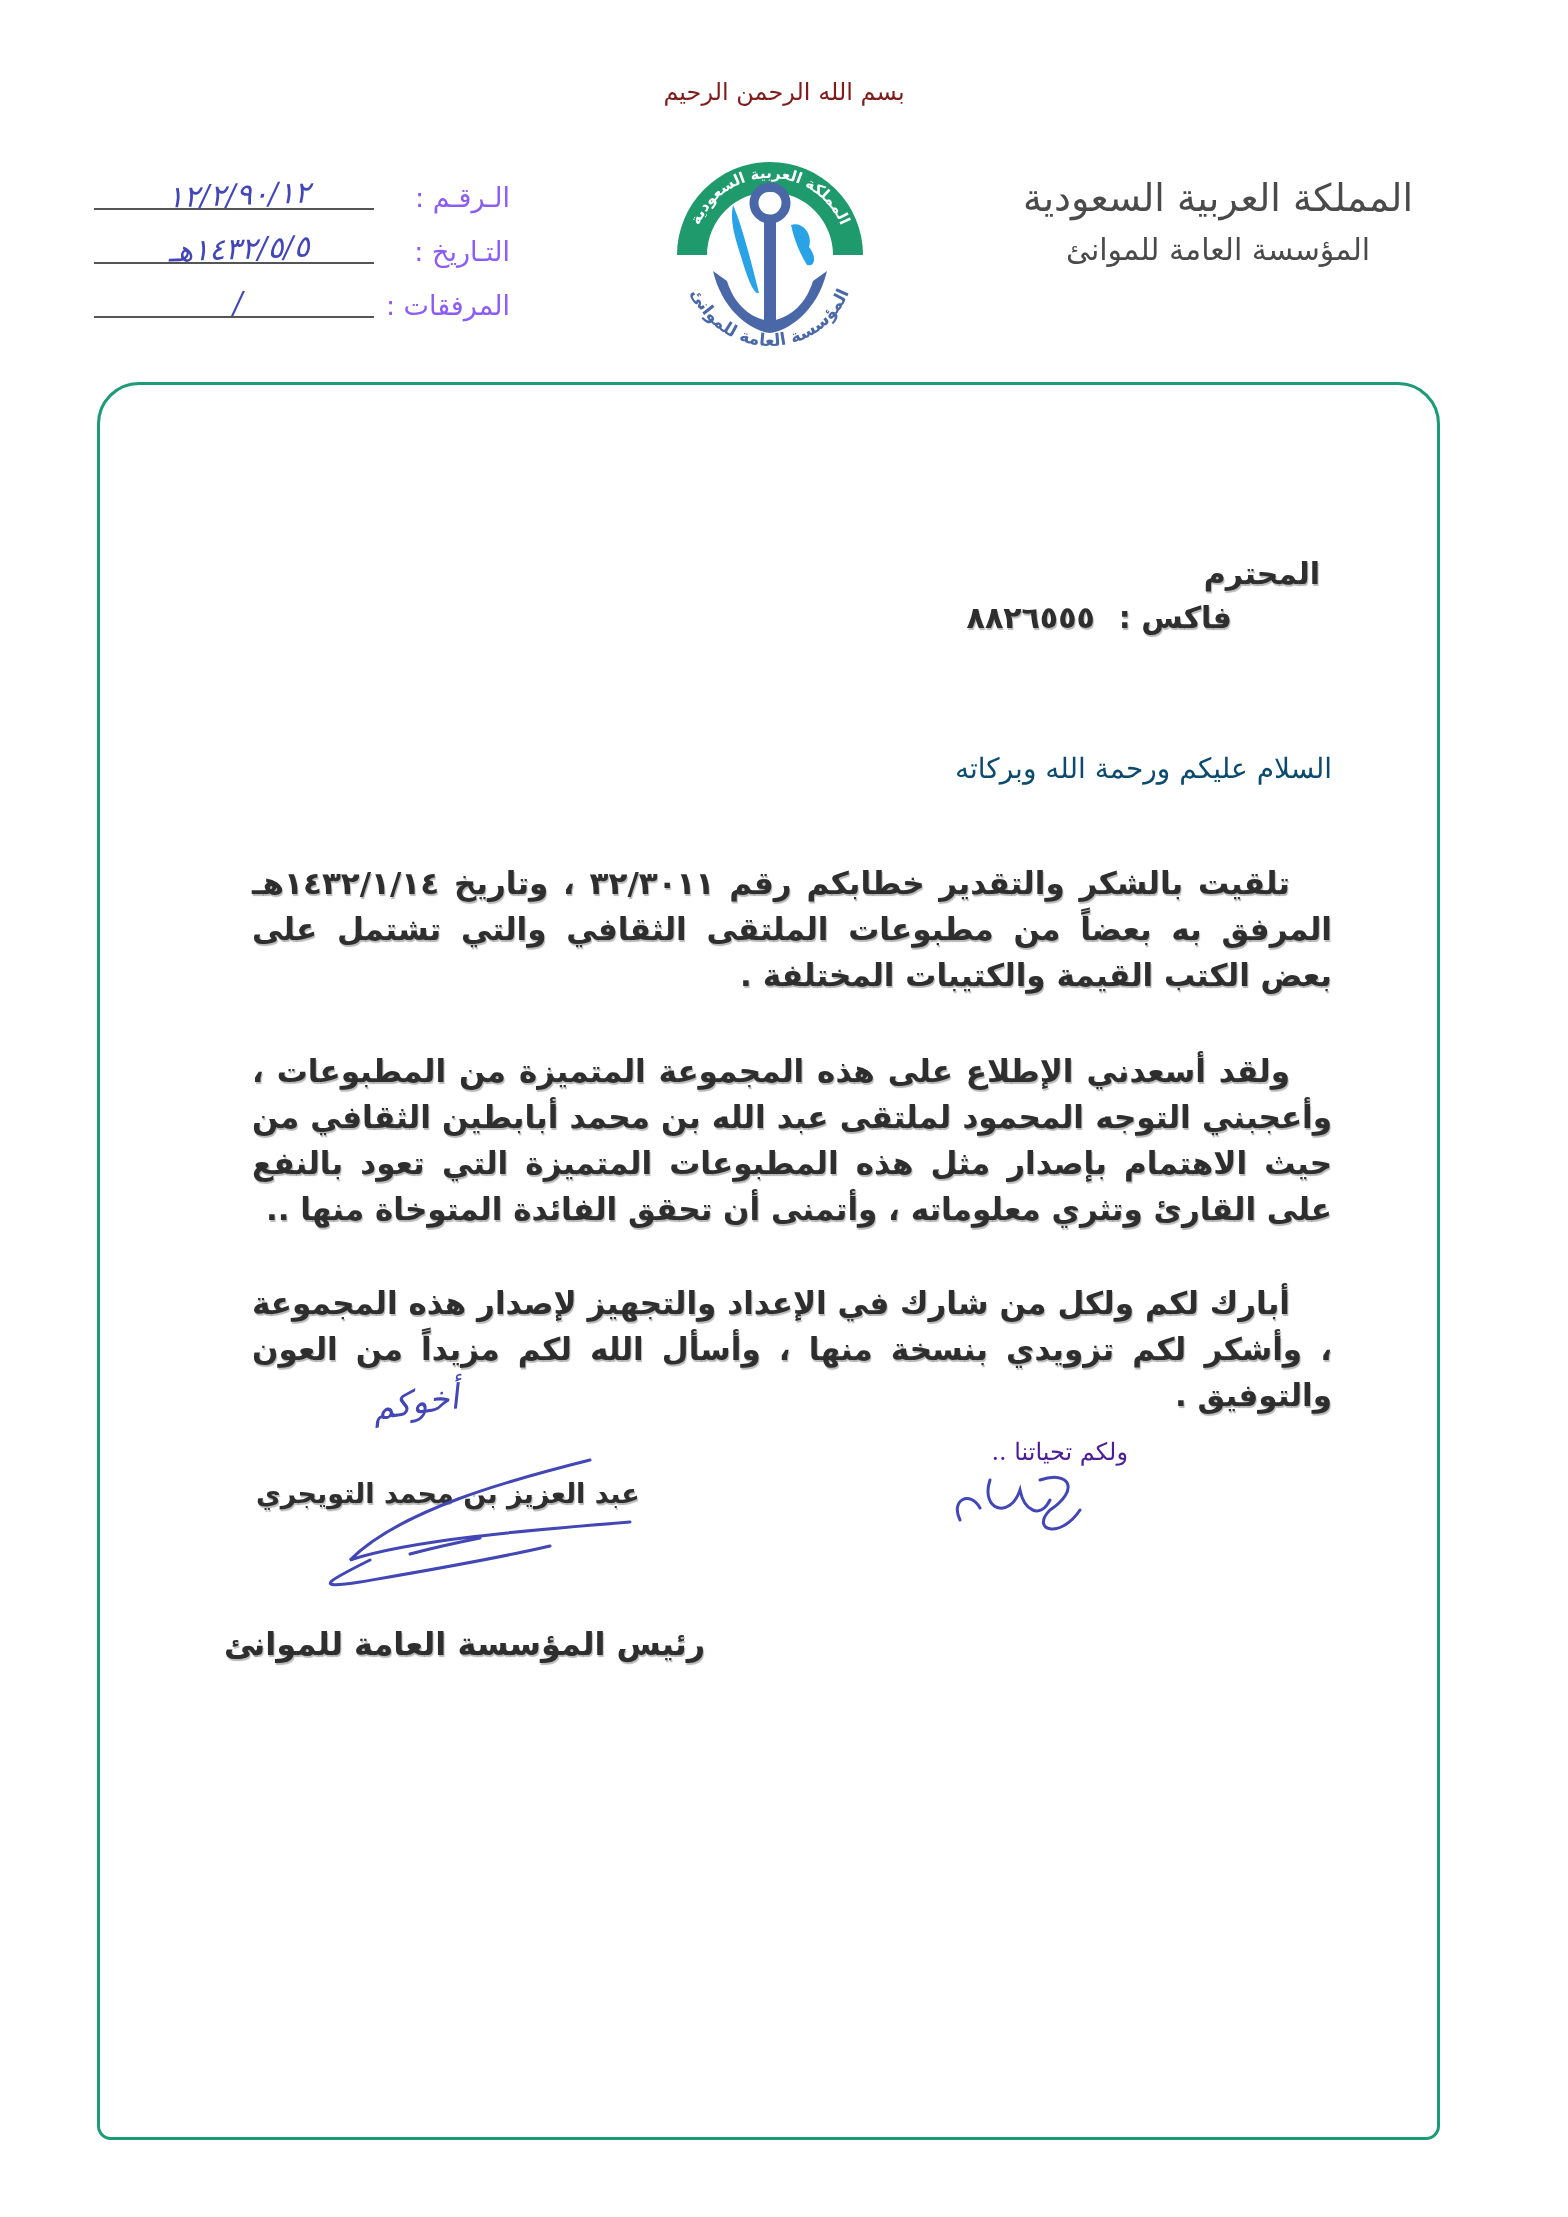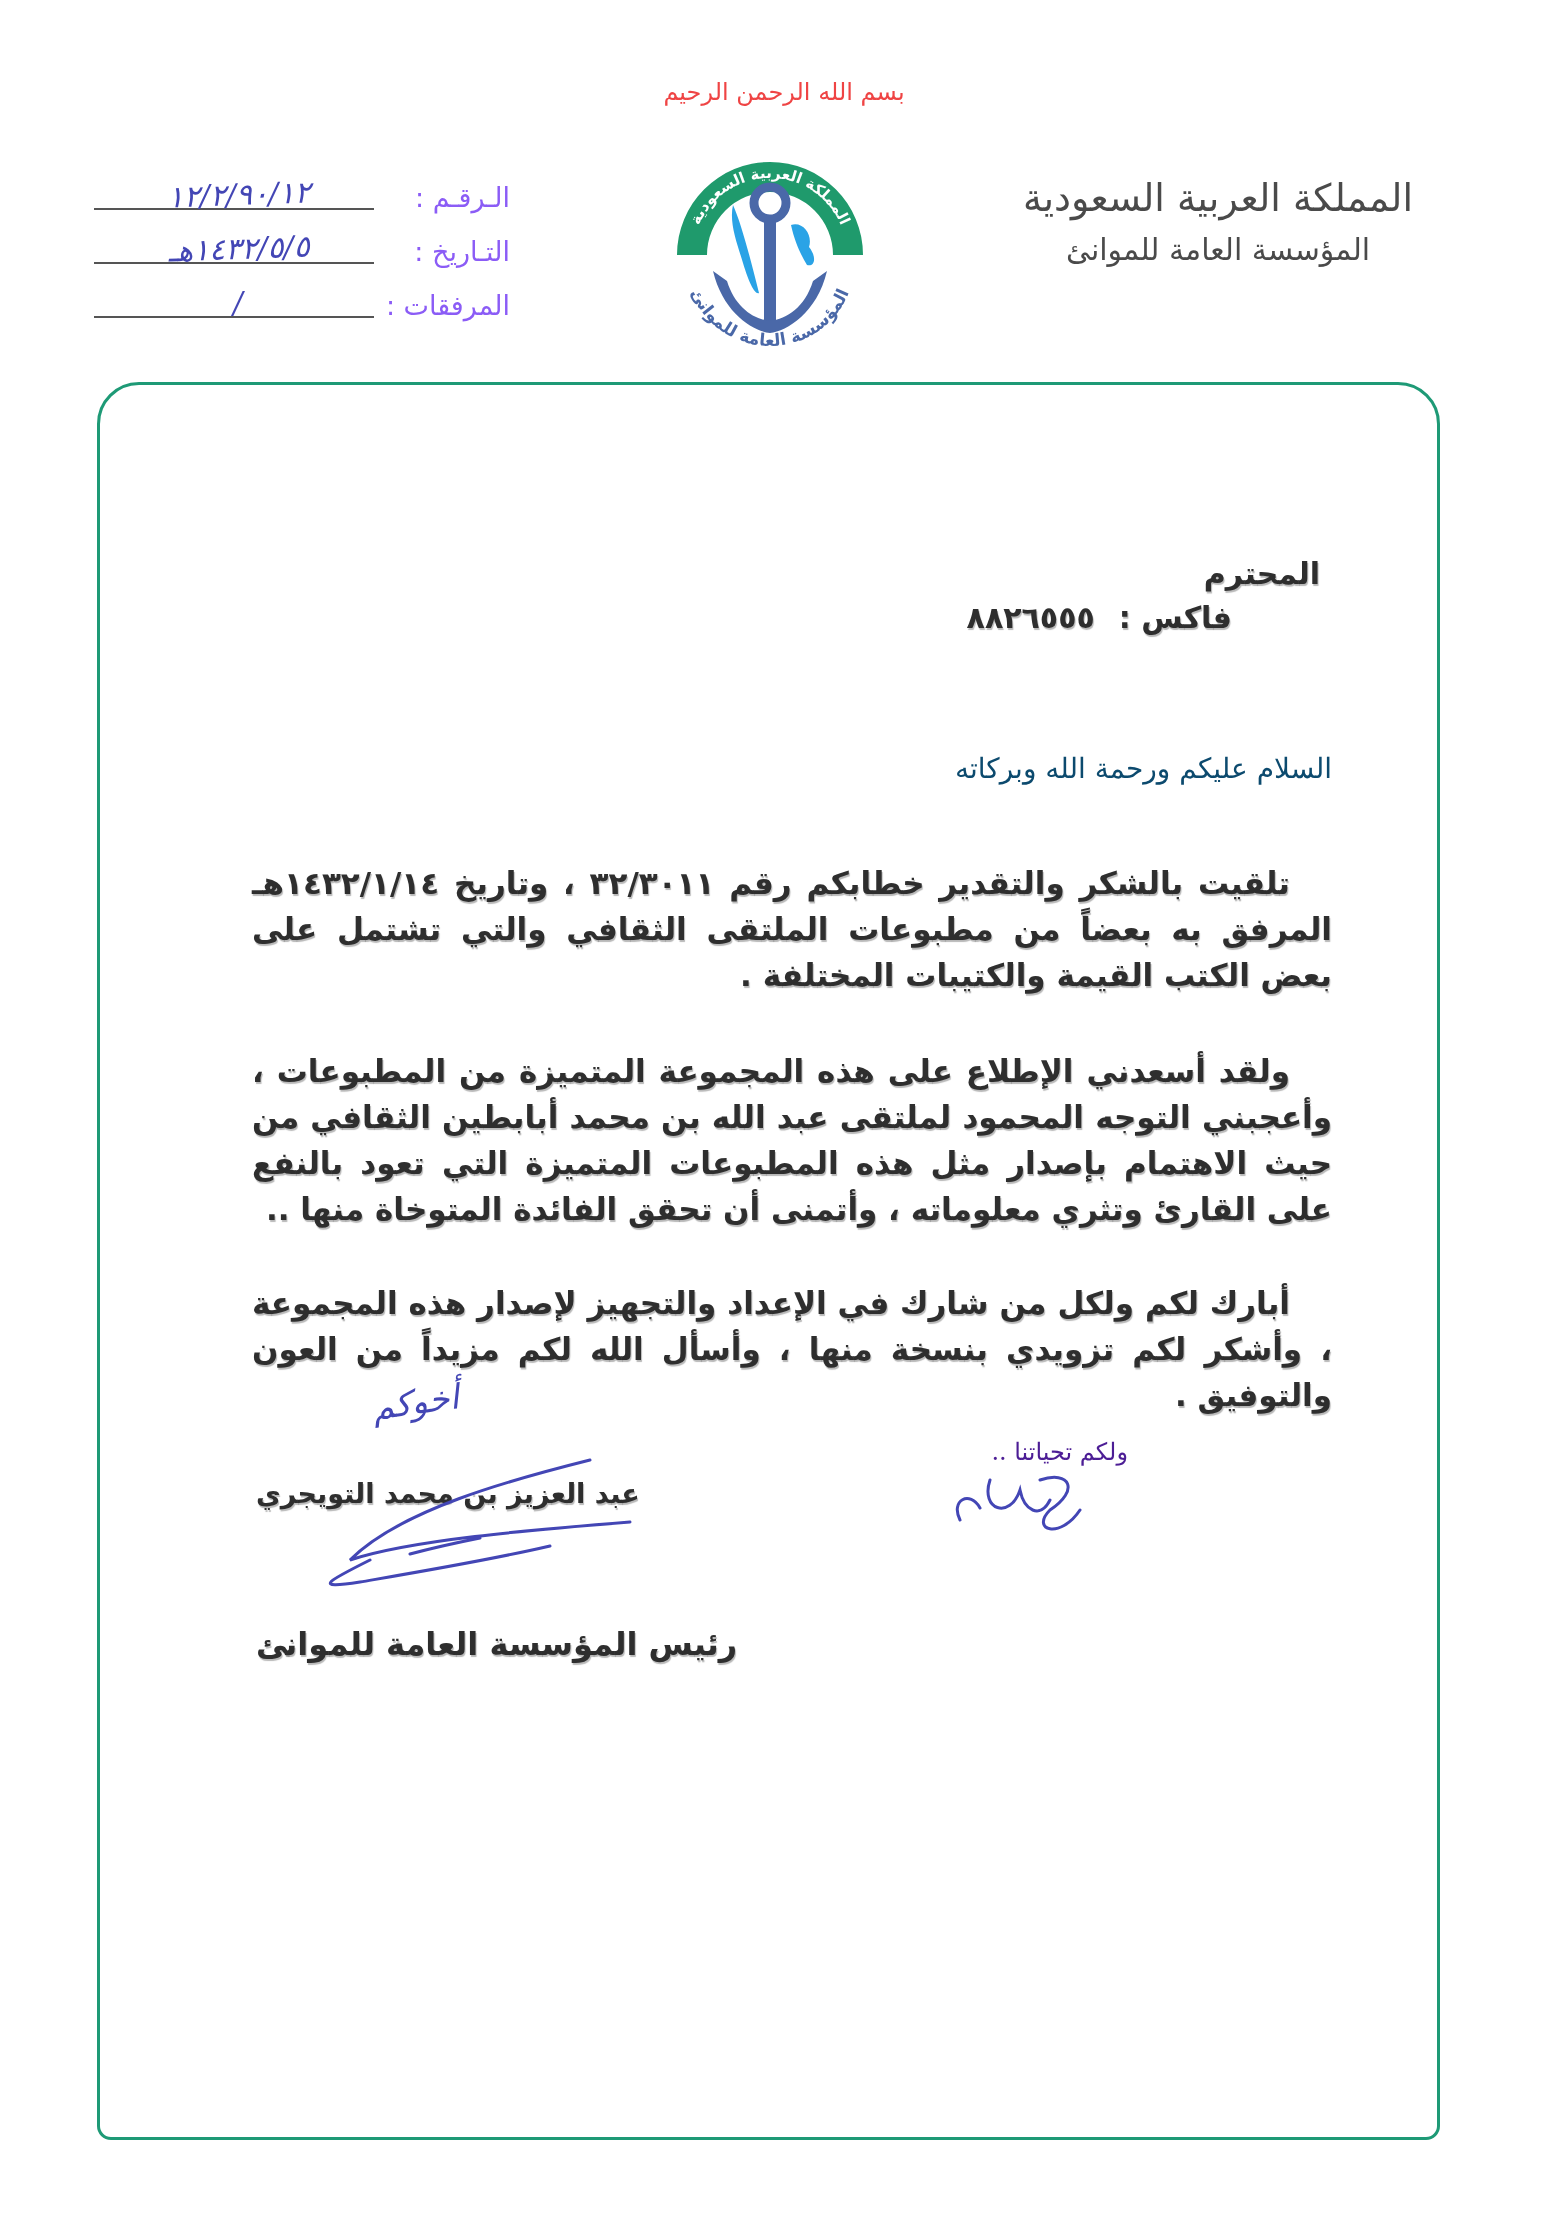"بسم الله الرحمن الرحيم" .bismillah { color: #ef4444 -> #7f1d1d }
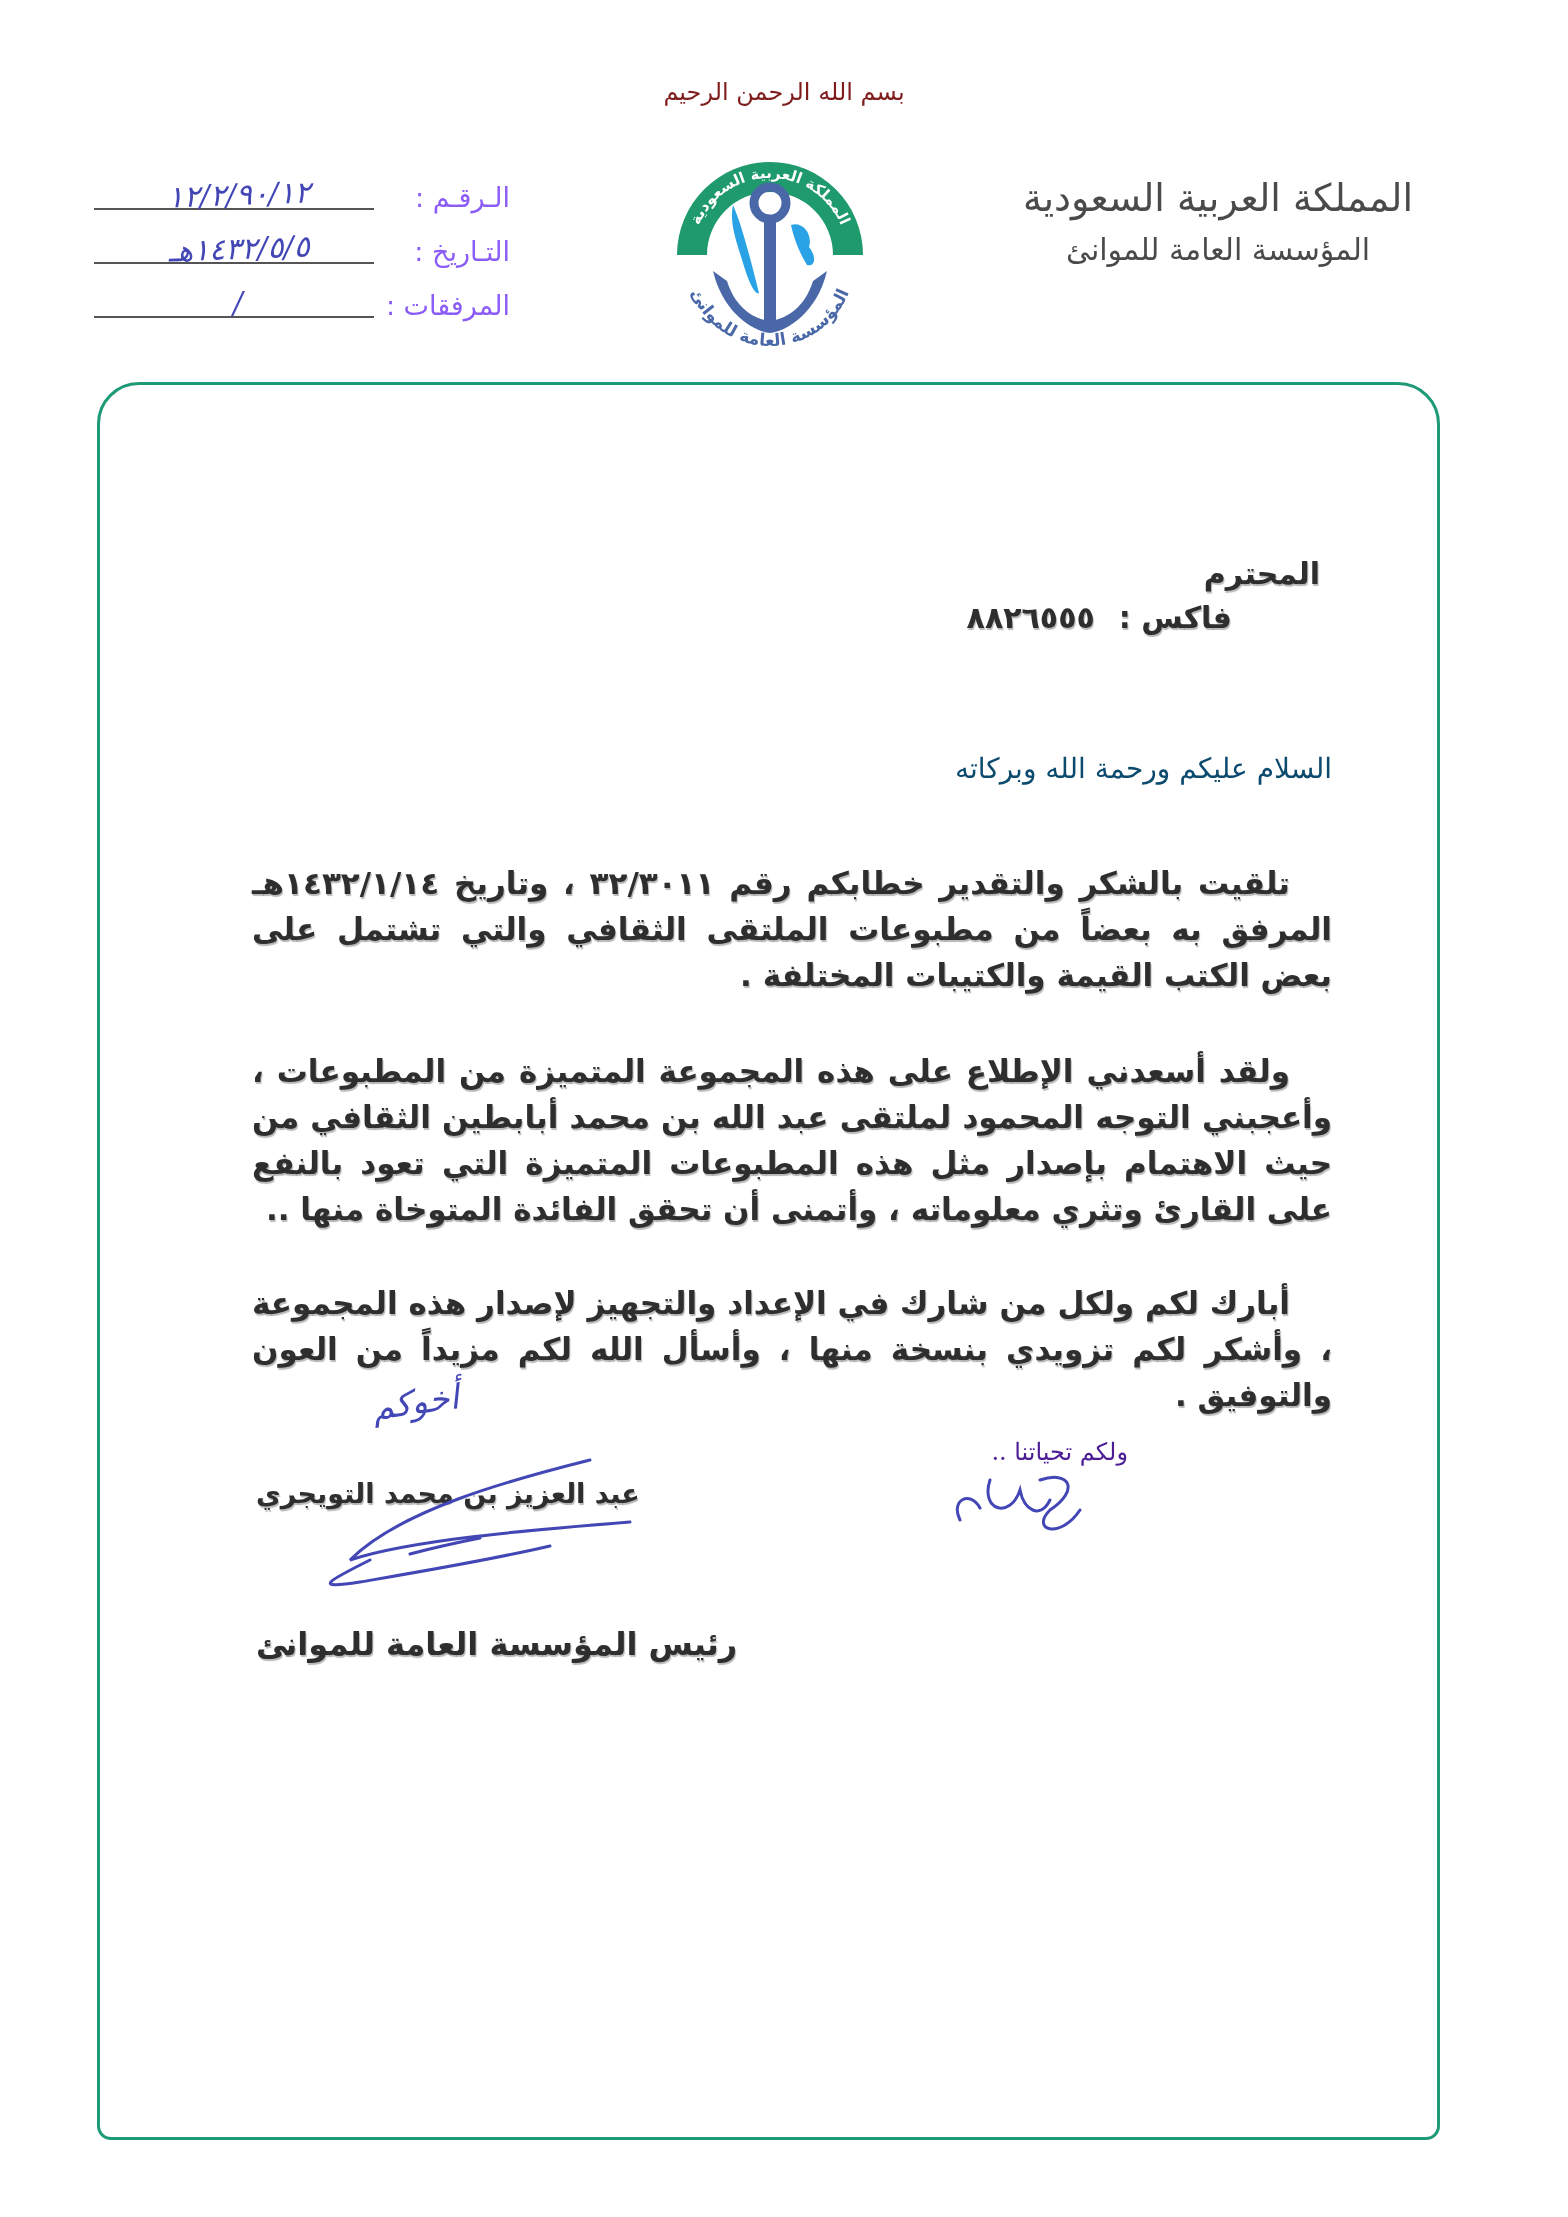"رئيس المؤسسة العامة للموانئ" .signer-title { margin-left: 32px -> none }
